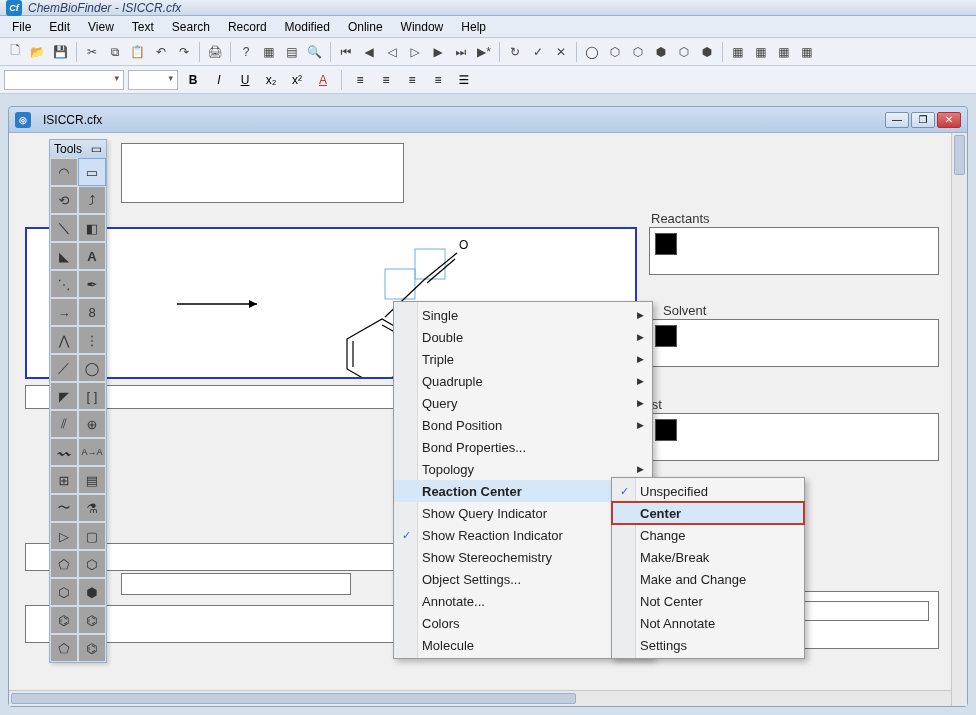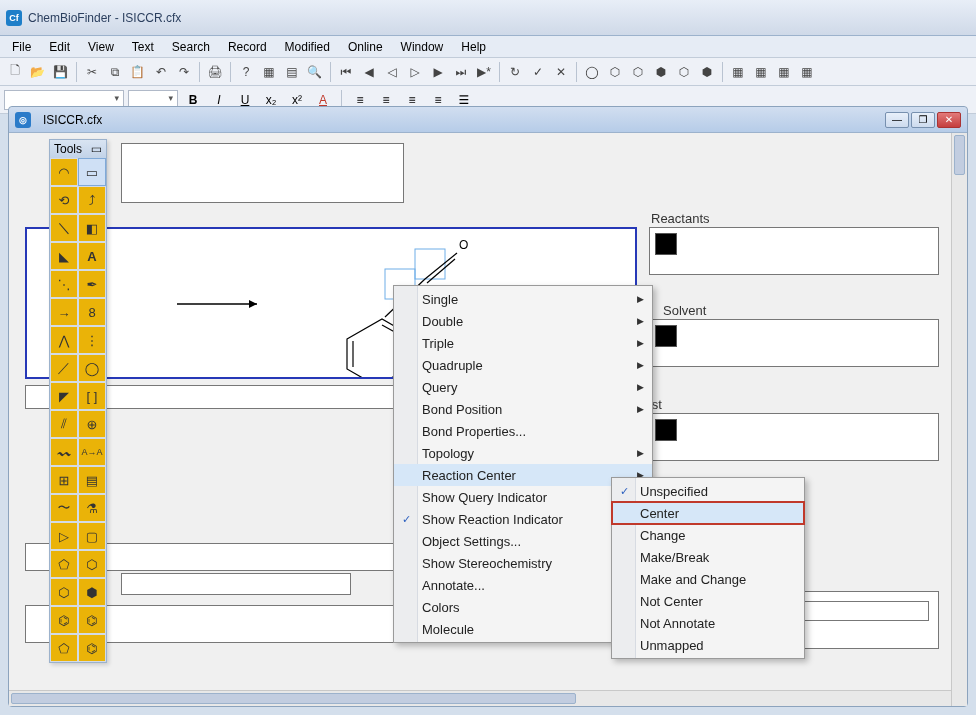"Cf" .titlebar { font-style: none -> italic; height: 36px -> 16px }
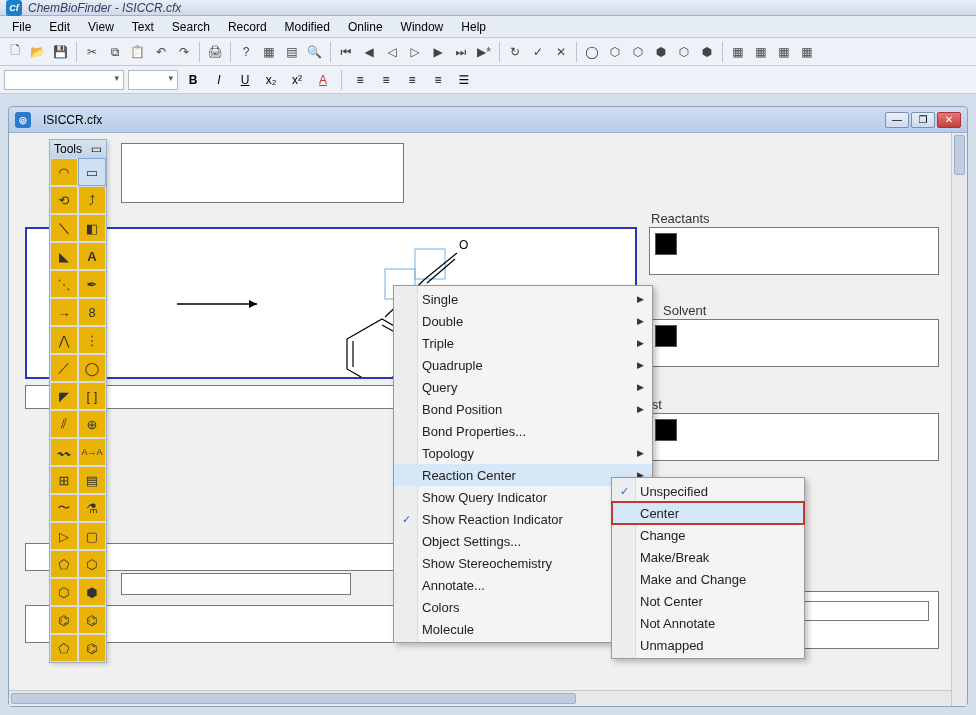"Tools" .tools-palette { background: #eab308 -> #a3a3a3 }
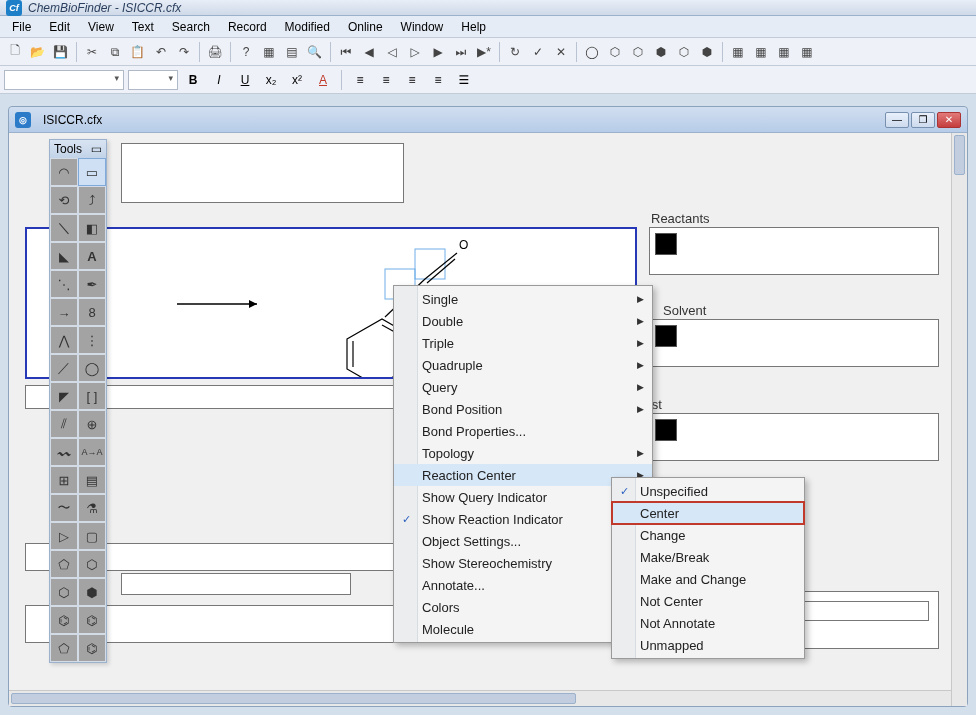"Single" div.ctx-menu { top: 152px -> 168px }
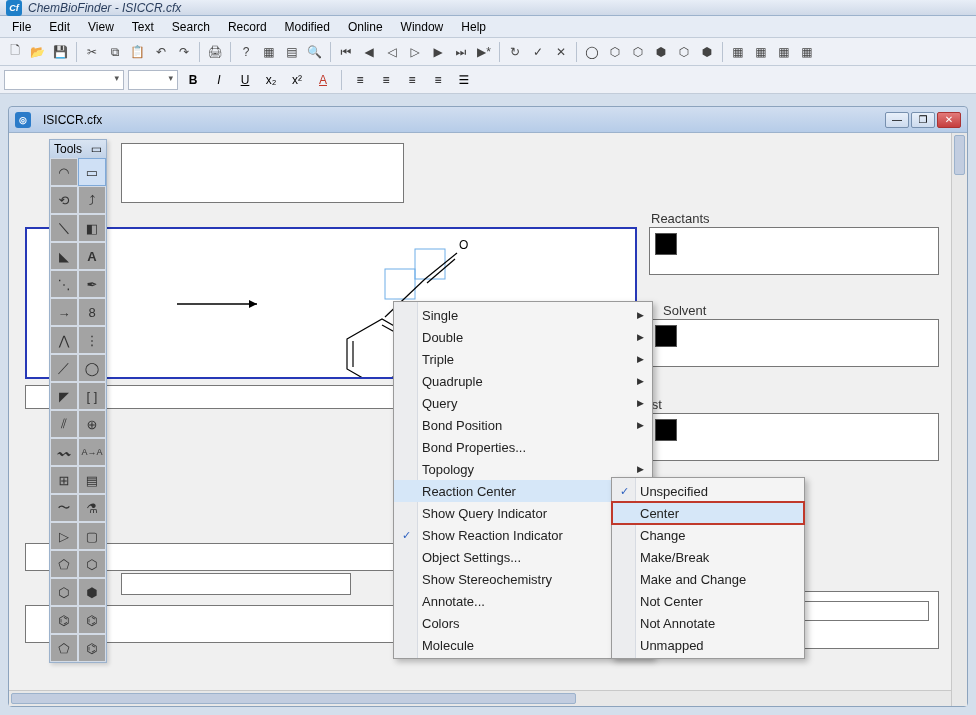"Reaction Center" .ctx-item:hover, .ctx-item.hover { font-weight: none -> bold }
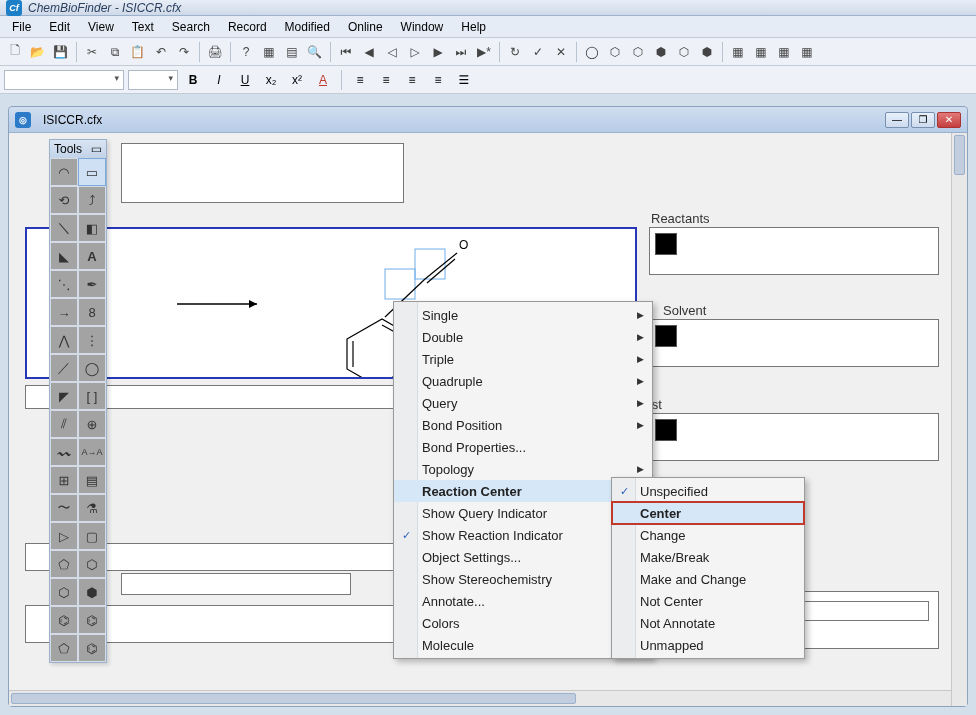"Object Settings..." div.ctx-item { order: before "Show Stereochemistry" -> after "Show Stereochemistry" }
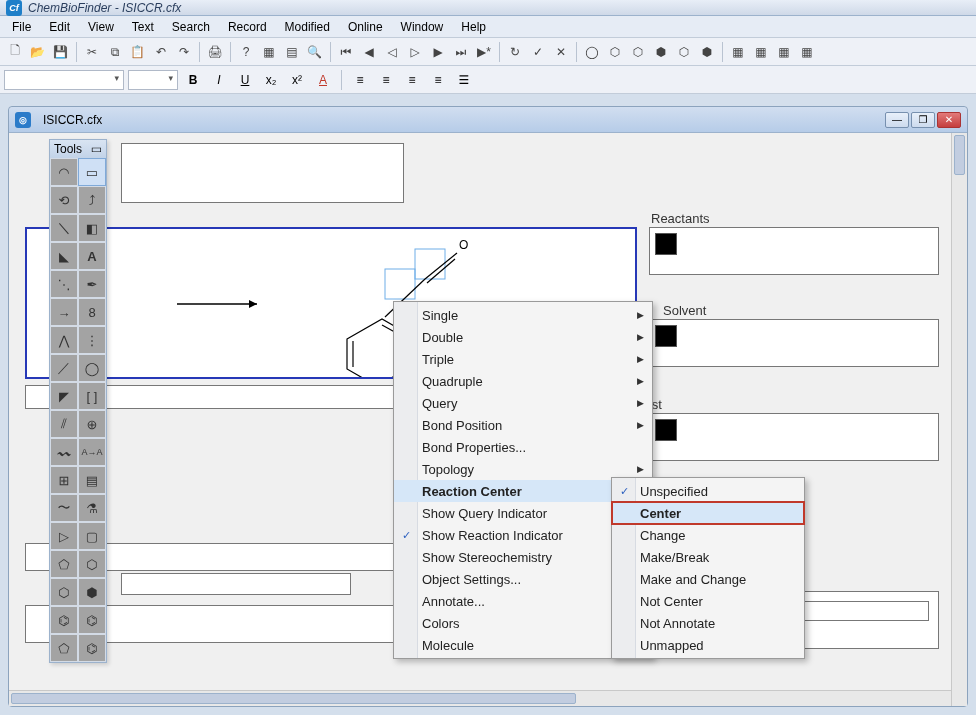"Unmapped" div.ctx-item { text: Unmapped -> Settings }
